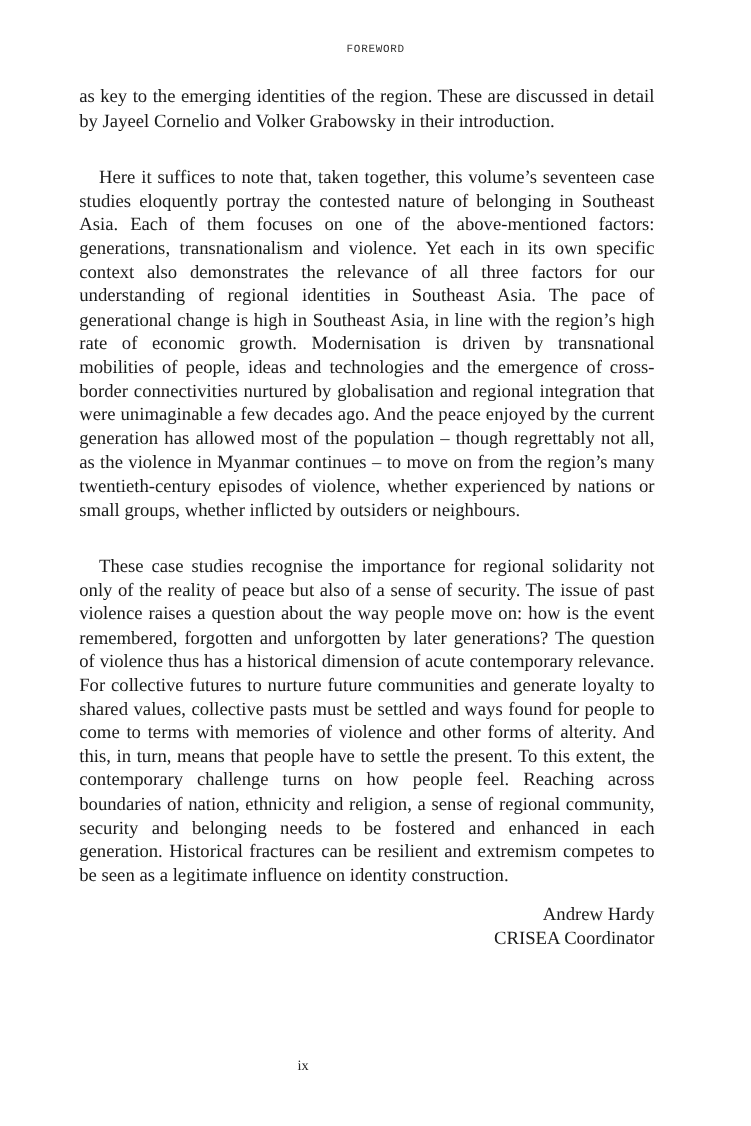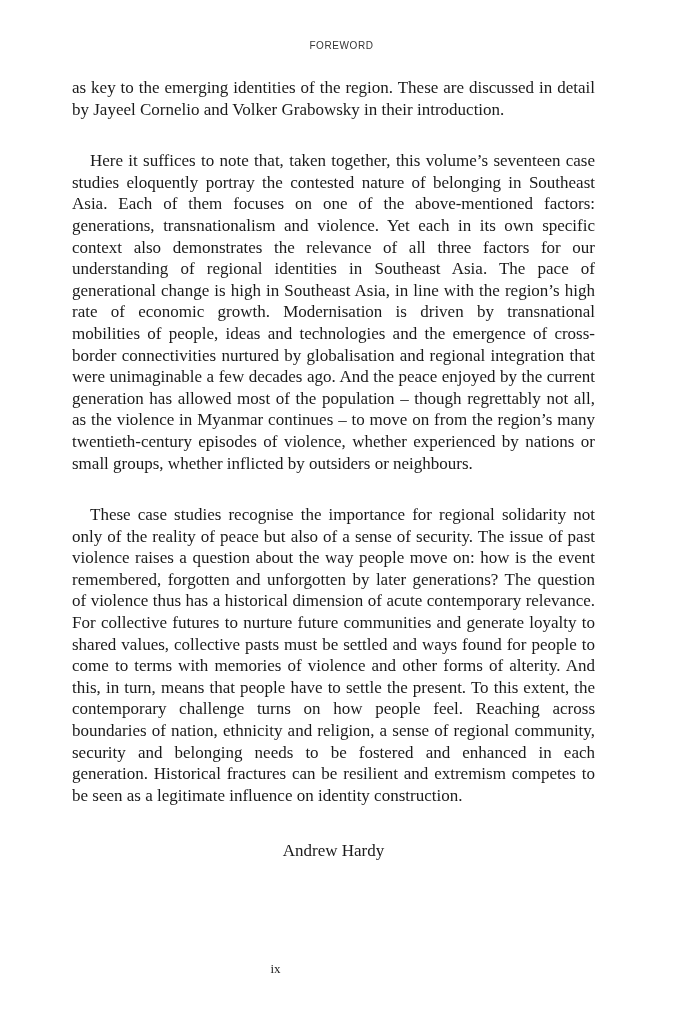"FOREWORD" .running-head { font-family: Liberation Sans, sans-serif -> Liberation Mono, monospace }
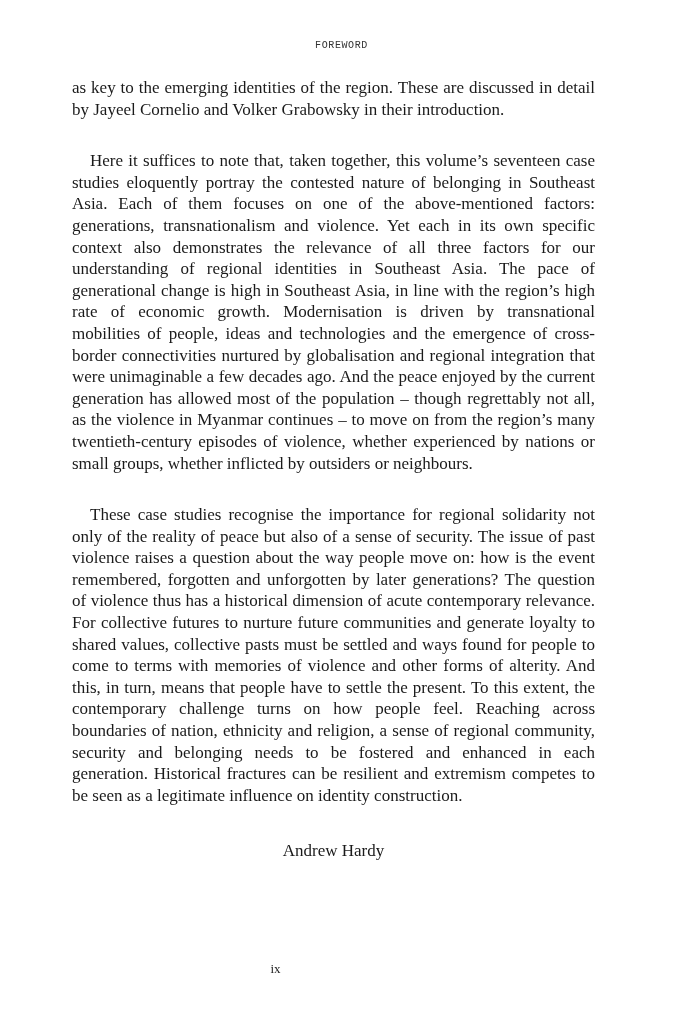"Andrew Hardy" .signature { margin-top: 34px -> 14px; text-align: center -> right }
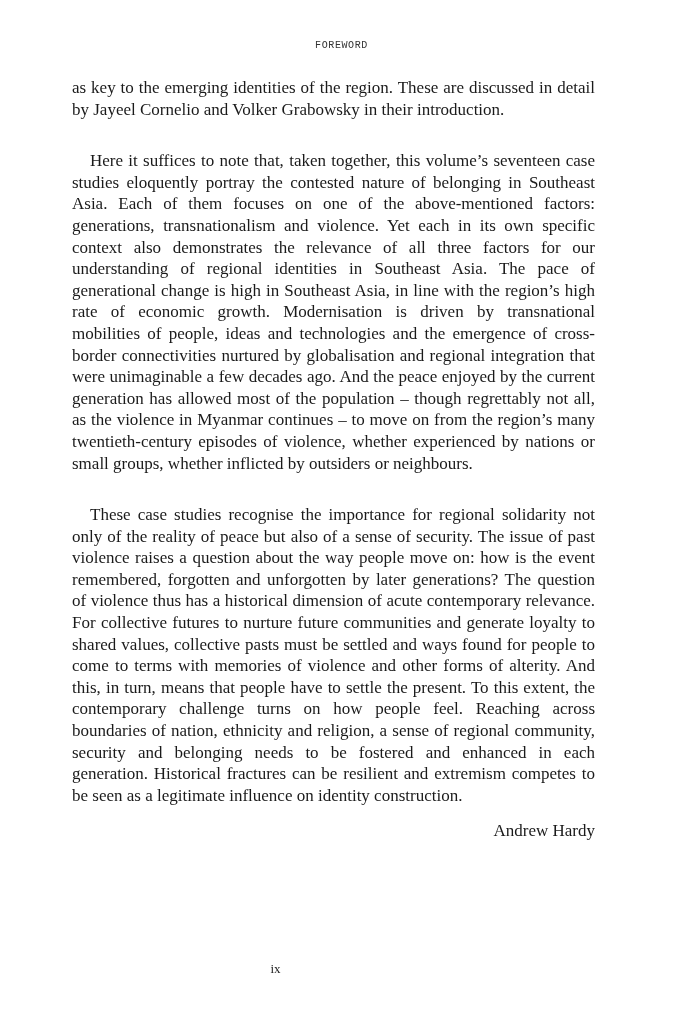"CRISEA Coordinator" div { html: none -> <div>CRISEA Coordinator</div> }
